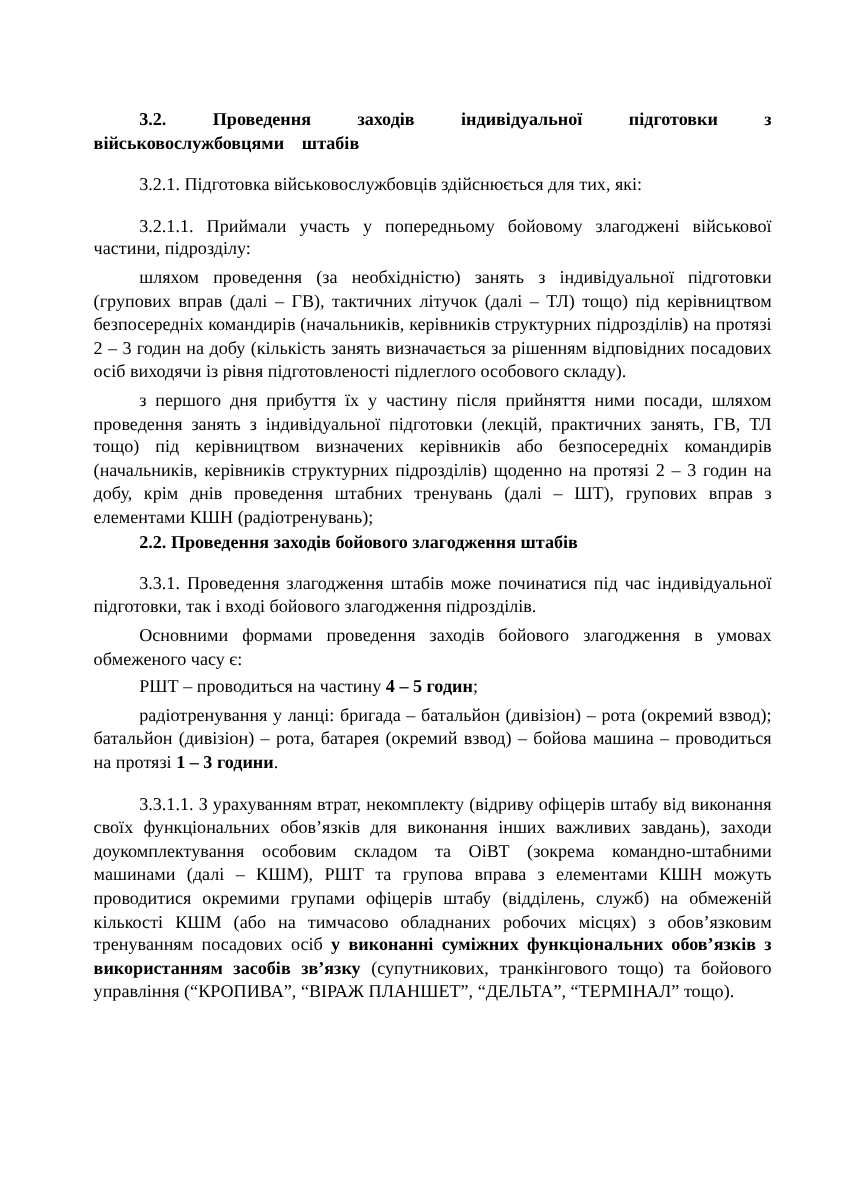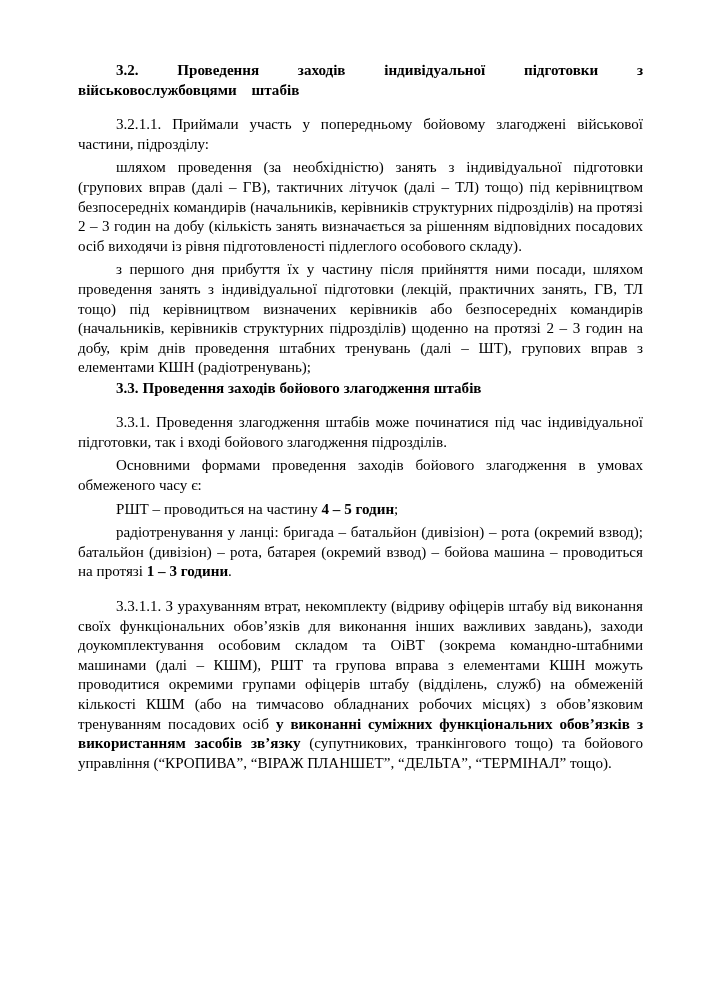"3.2. Проведення заходів індивідуальної" .page { padding: 60px 64px 0 78px -> 90px 64px 0 78px }
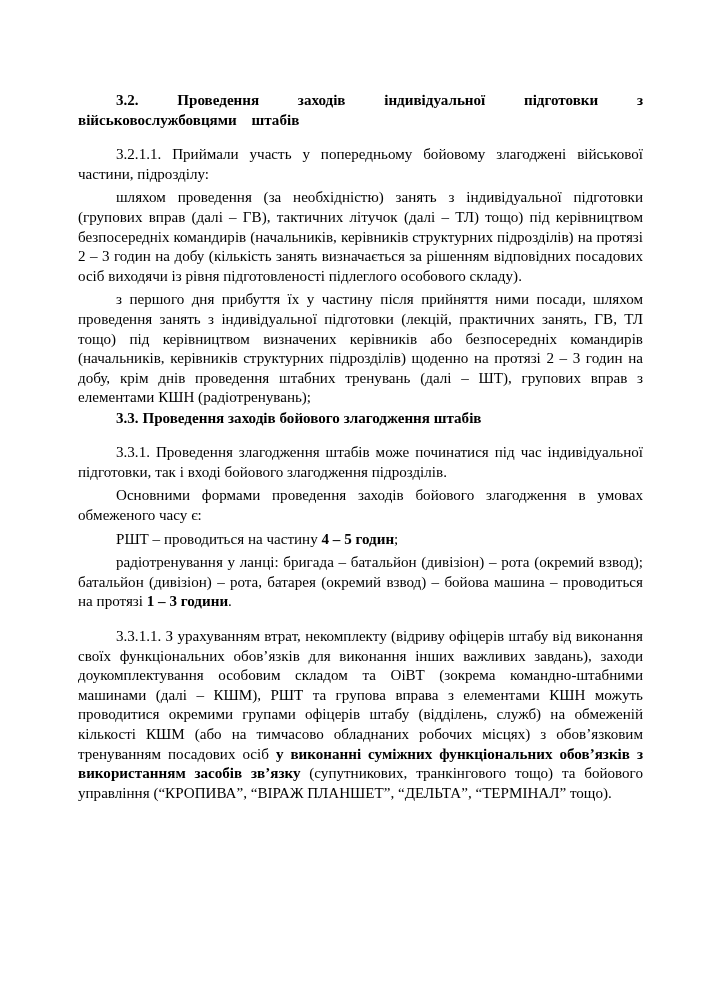"3.2.1. Підготовка військовослужбовців" p.para { html: none -> <p>3.2.1. Підготовка військовослужбовців здійснюється для тих, які:</p> }
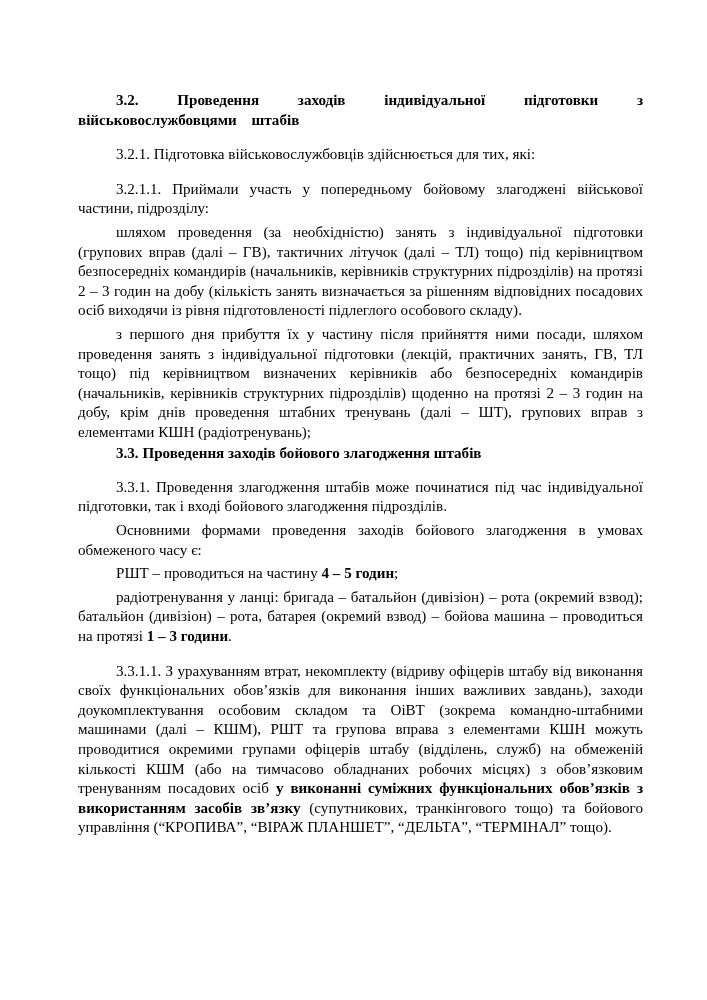"3.3. Проведення заходів бойового" p.heading-2 { text: 3.3 -> 2.2 }
